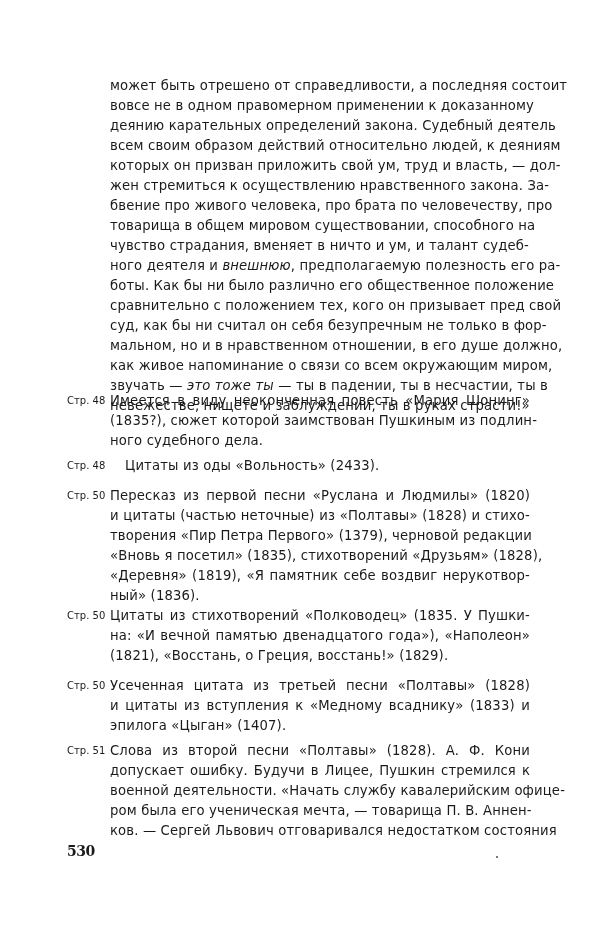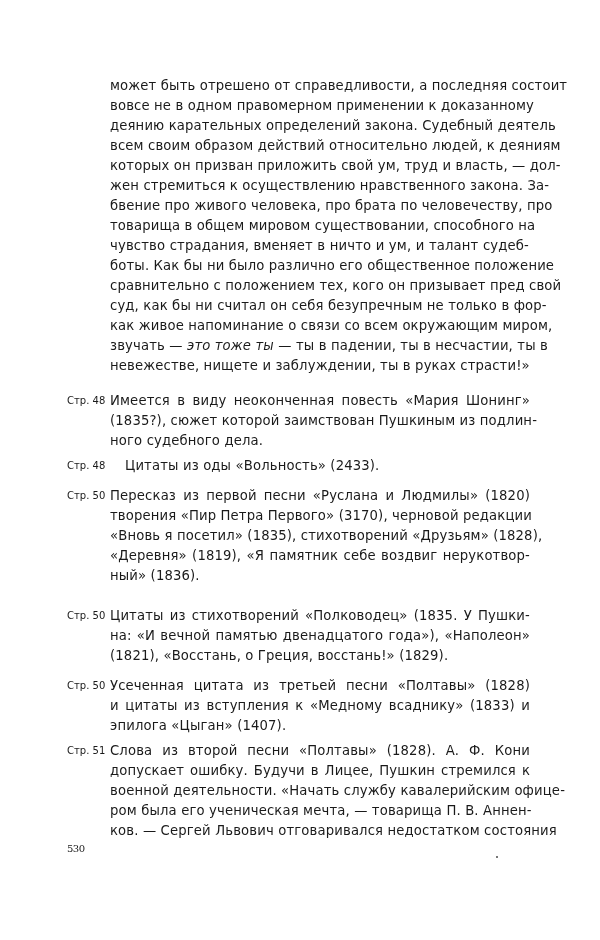"ного деятеля и внешнюю, предполагаемую" span.line { html: none -> <span><span>ного деятеля и </span><span>внешнюю</span><span>, предполагаемую полезность его ра-</span></span> }
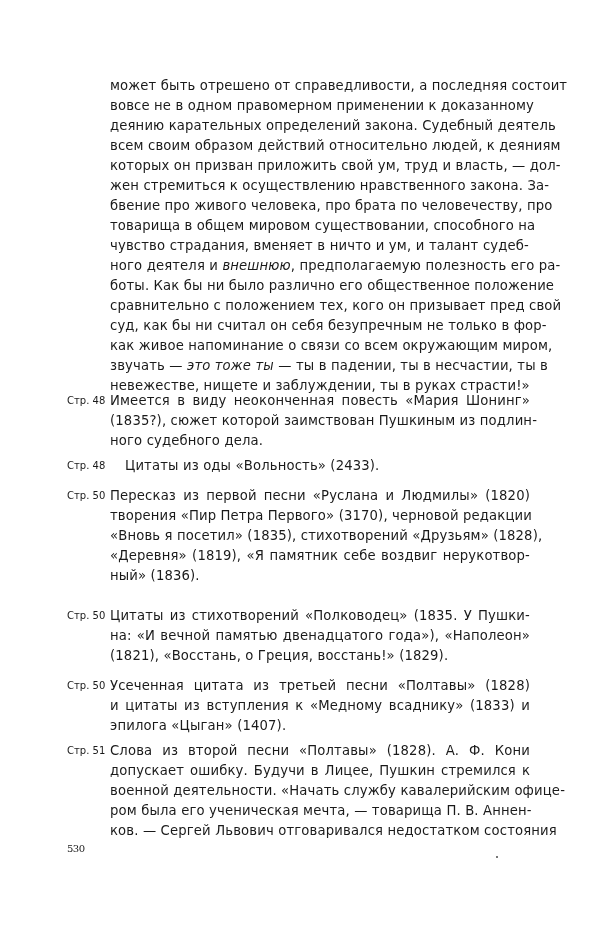"мальном, но и в нравственном" span.line { html: none -> <span>мальном, но и в нравственном отношении, в его душе должно,</span> }
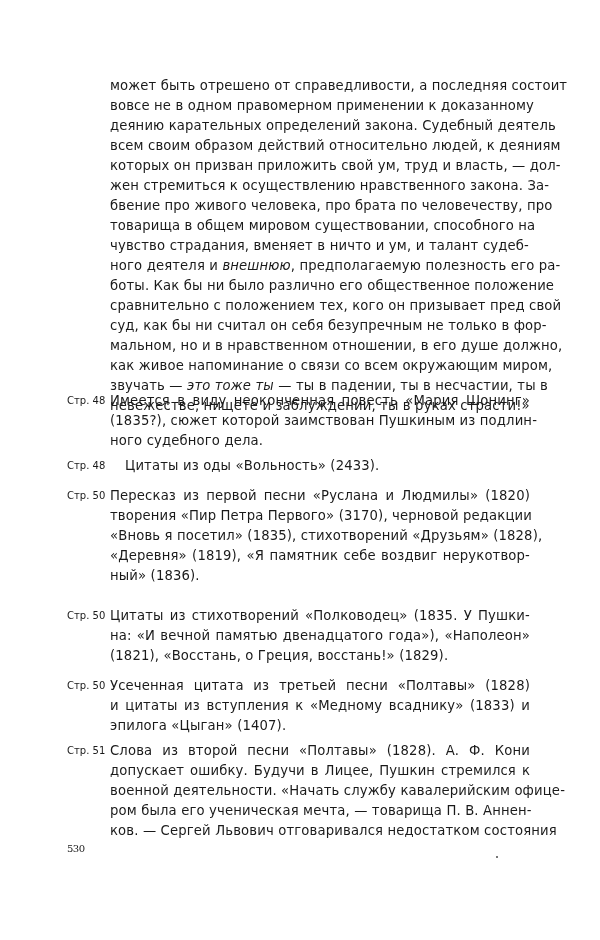"и цитаты (частью неточные) из" span.line { html: none -> <span>и цитаты (частью неточные) из «Полтавы» (1828) и стихо-</span> }
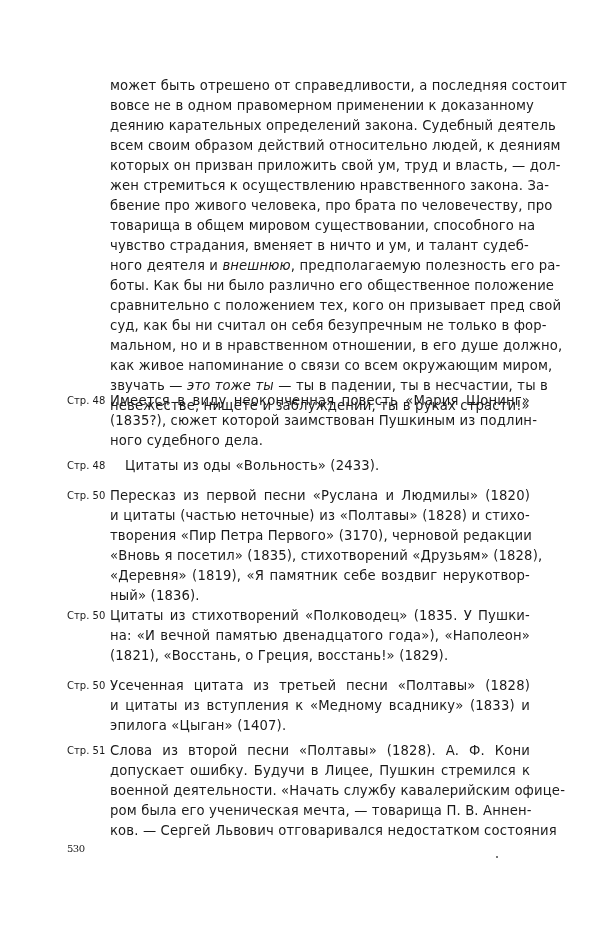"творения «Пир Петра Первого» (3170)," span.line { text: 3170 -> 1379 }
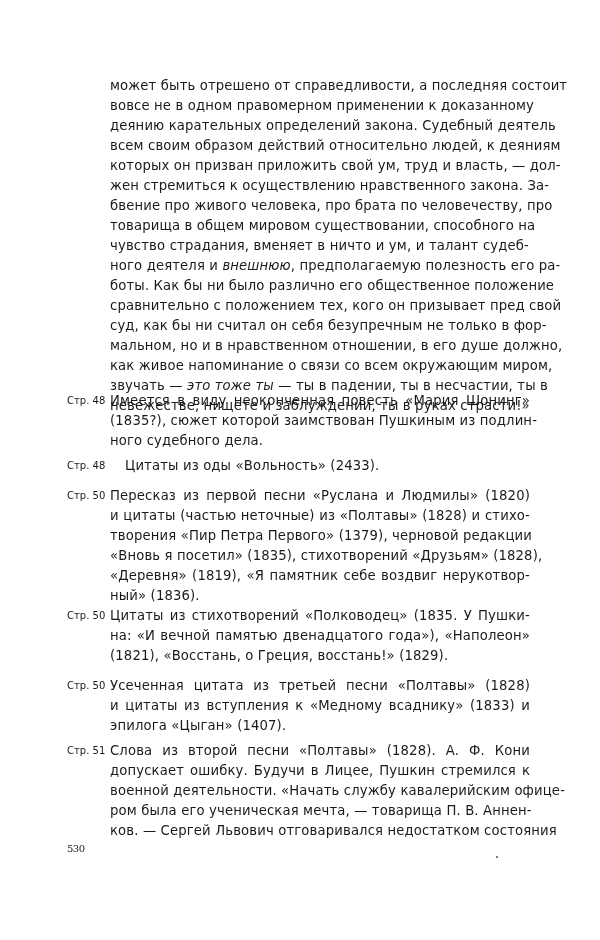"530" .page-number { font-size: 10px -> 14px; font-weight: normal -> bold }
